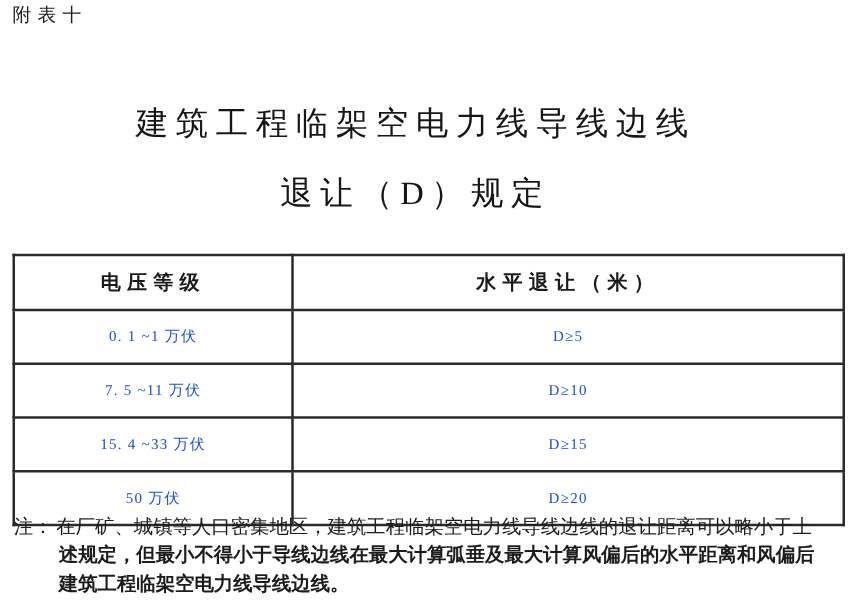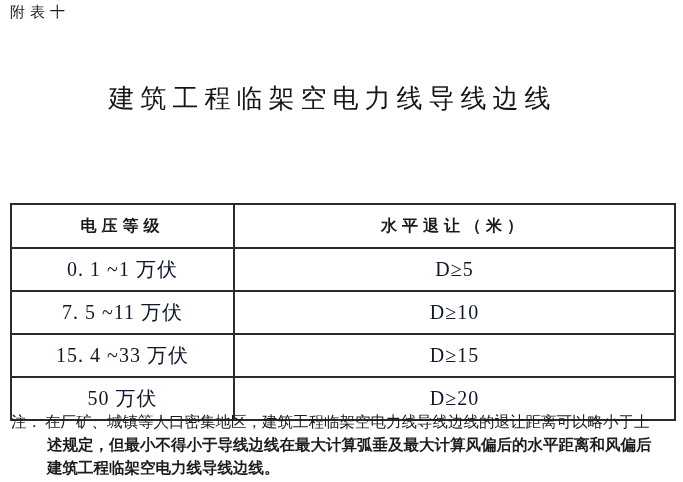"退让（D）规定" div.doc-title { html: none -> <div>退让（D）规定</div> }
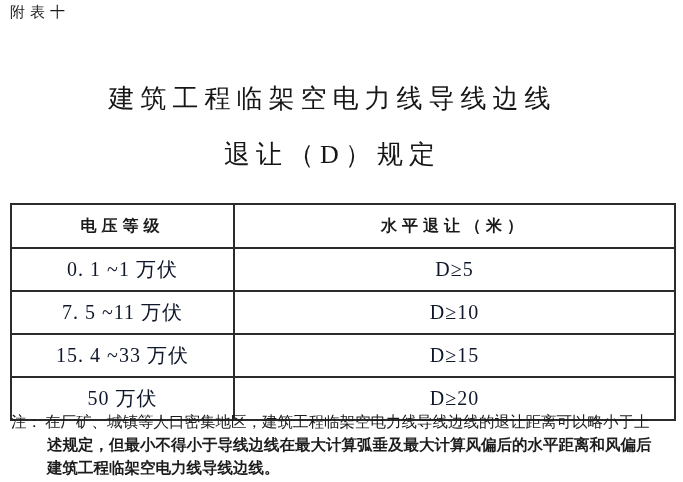"0. 1 ~1 万伏" .setback-table td { color: #0f172a -> #1d4ed8; font-size: 20px -> 12px }
